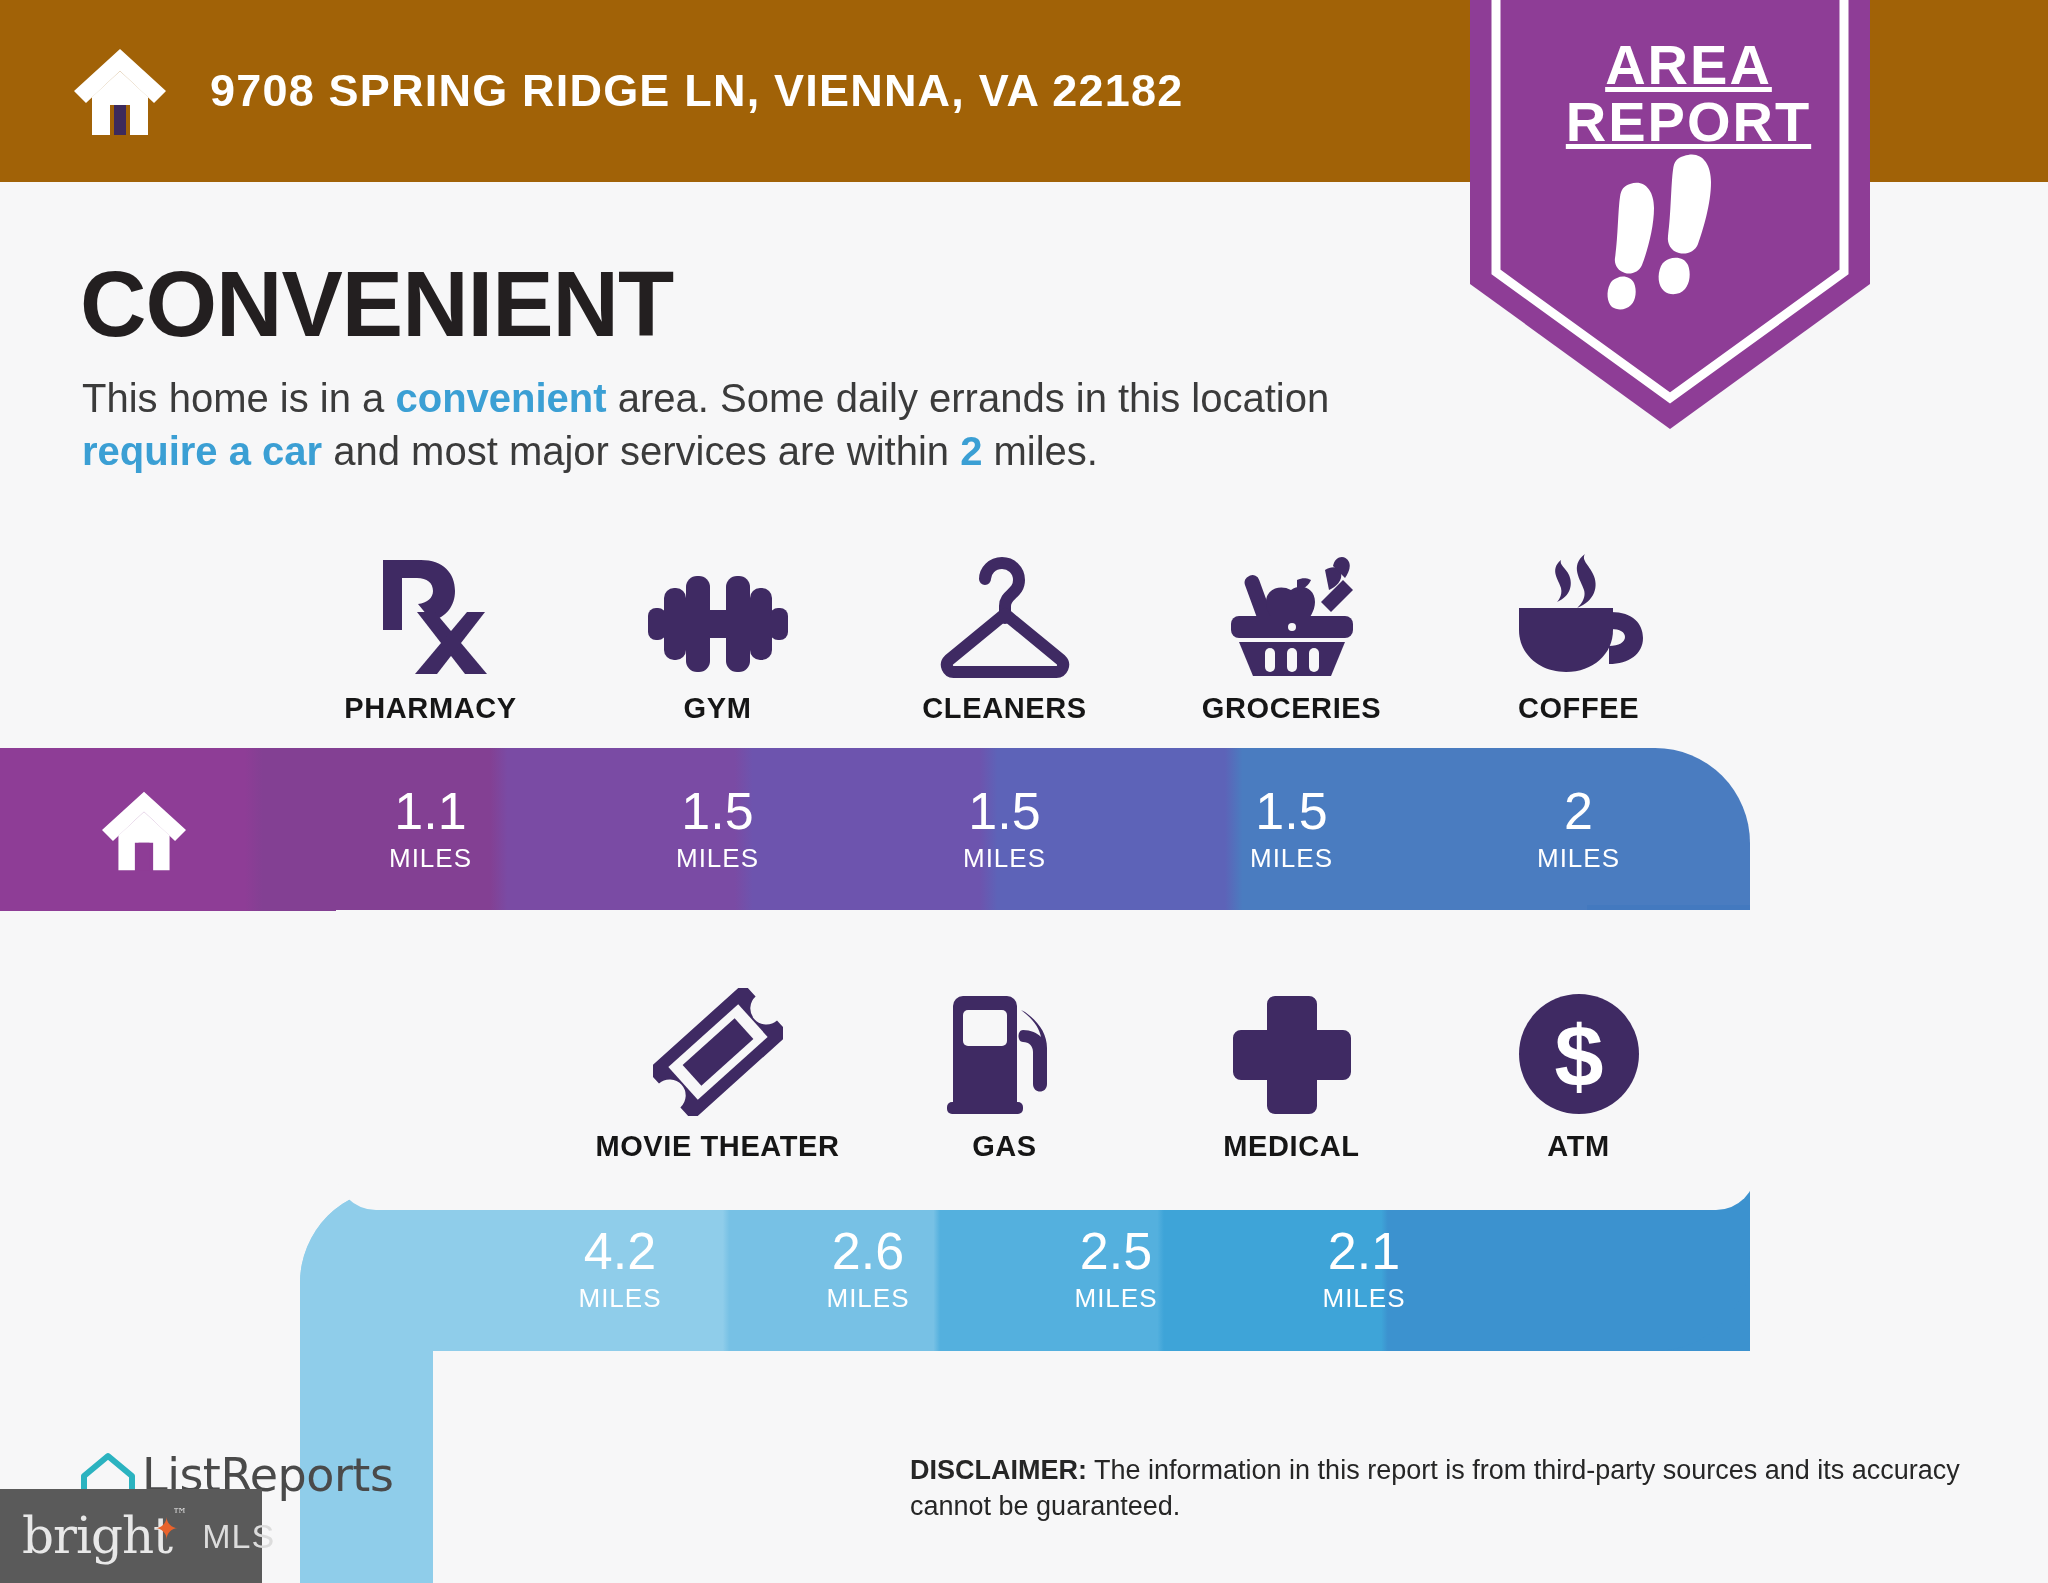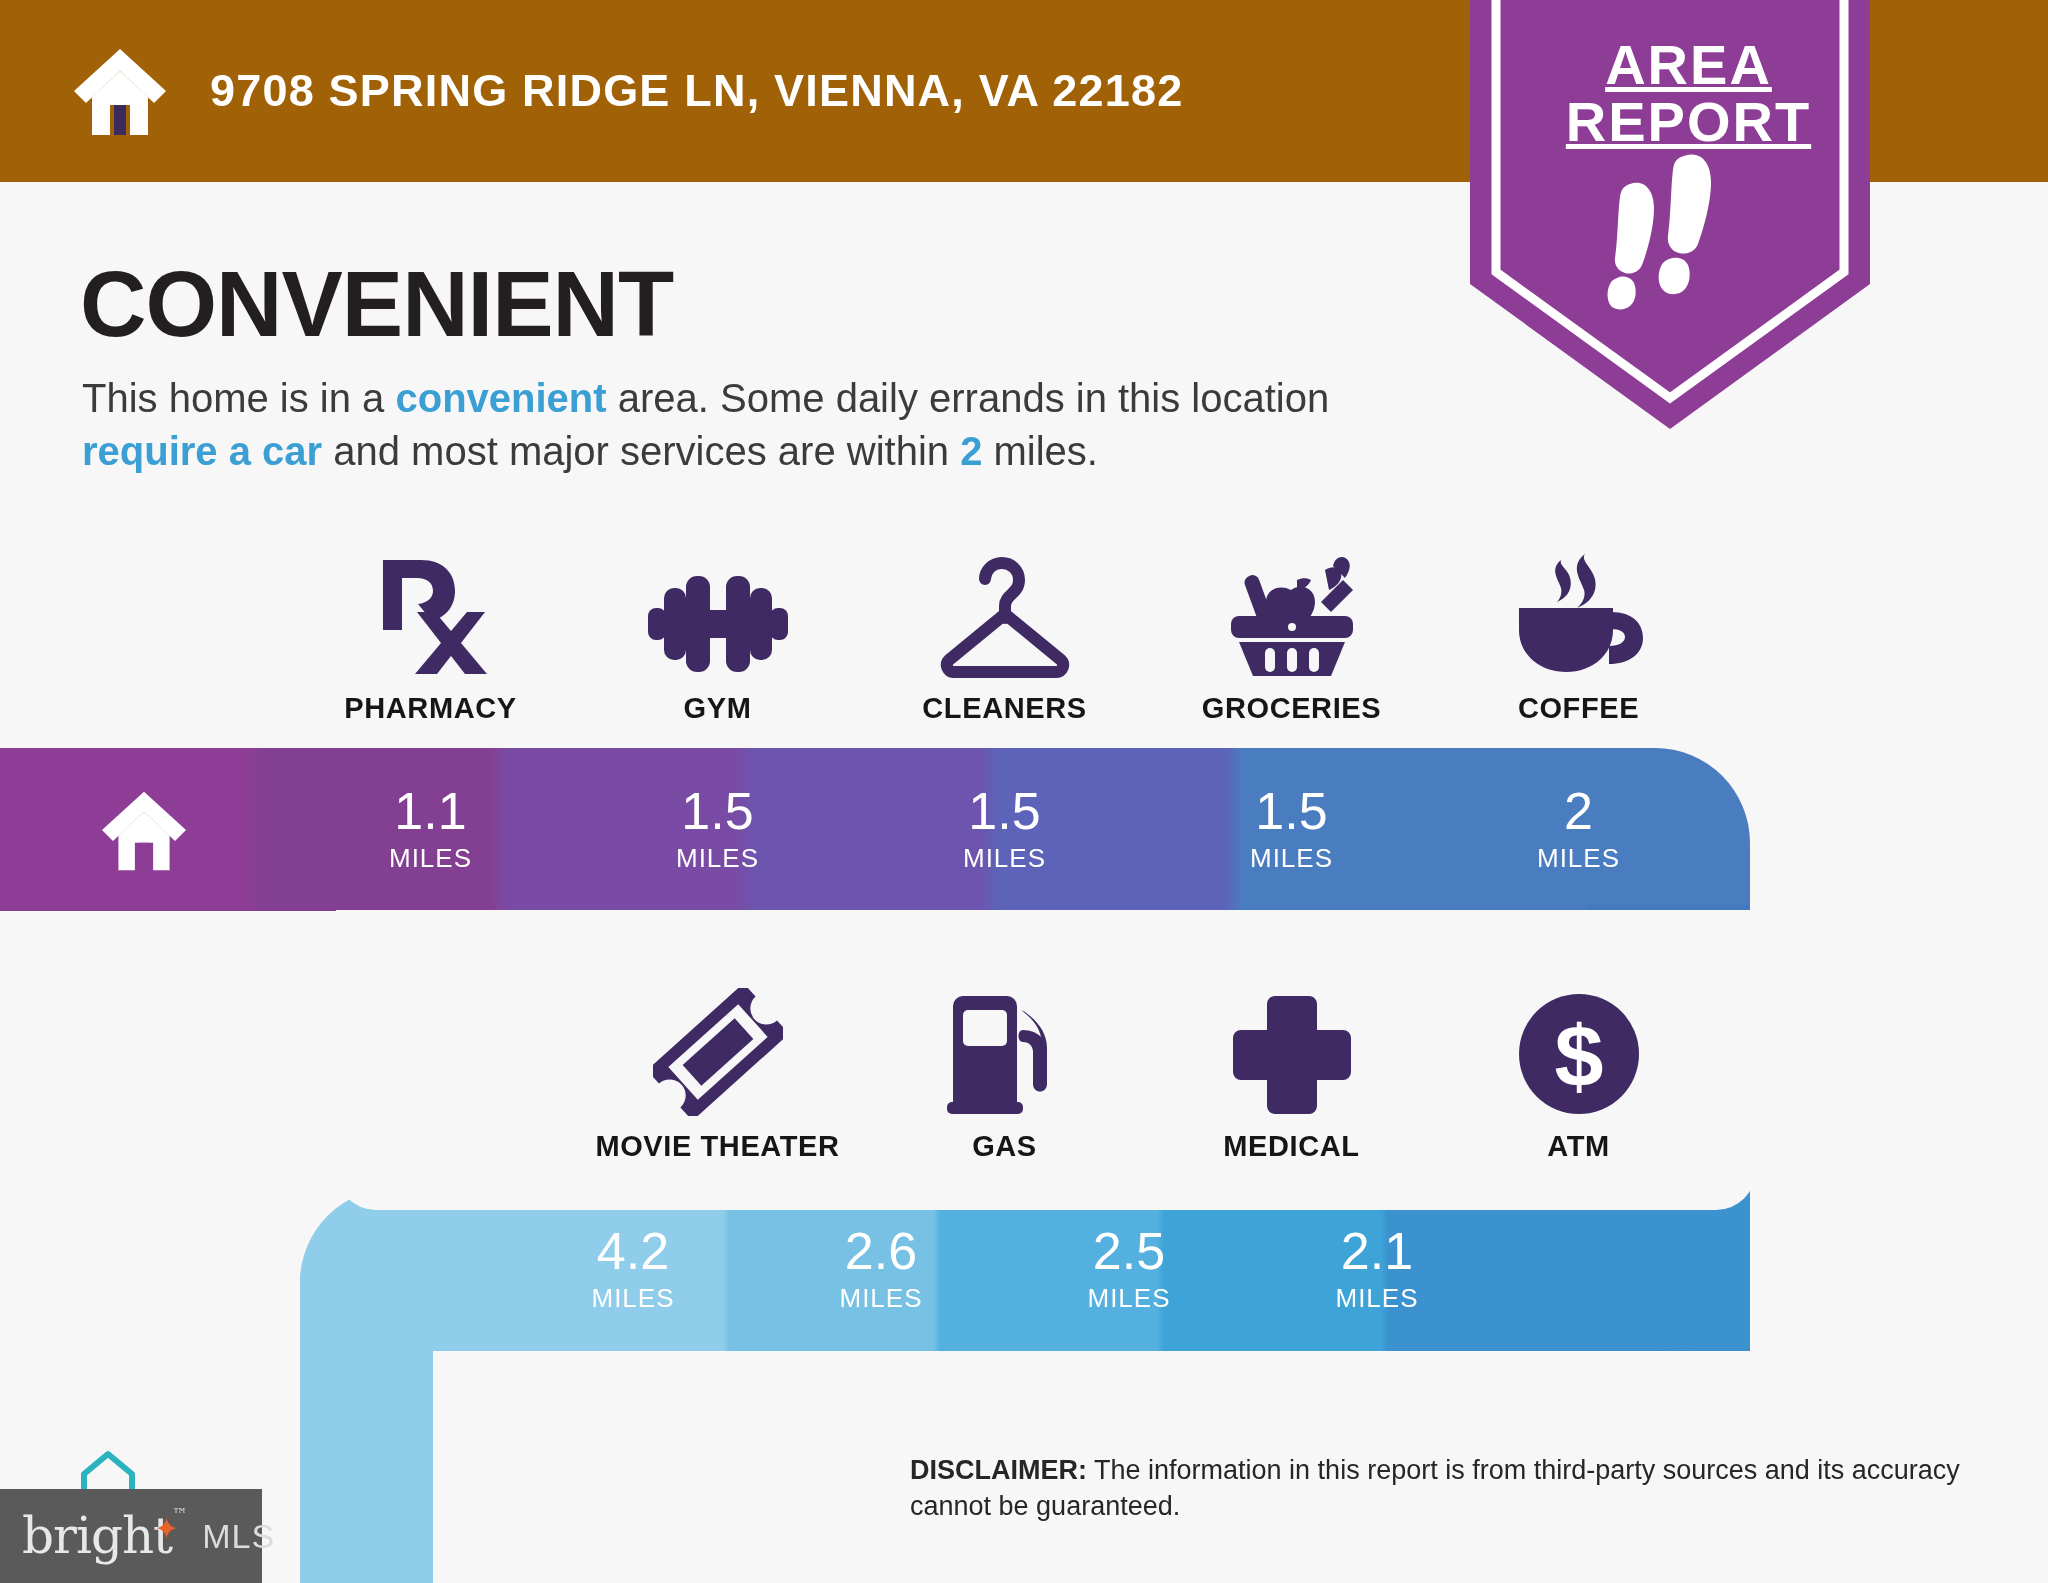"4.2" .tilerow2 { left: 13px -> 0 }
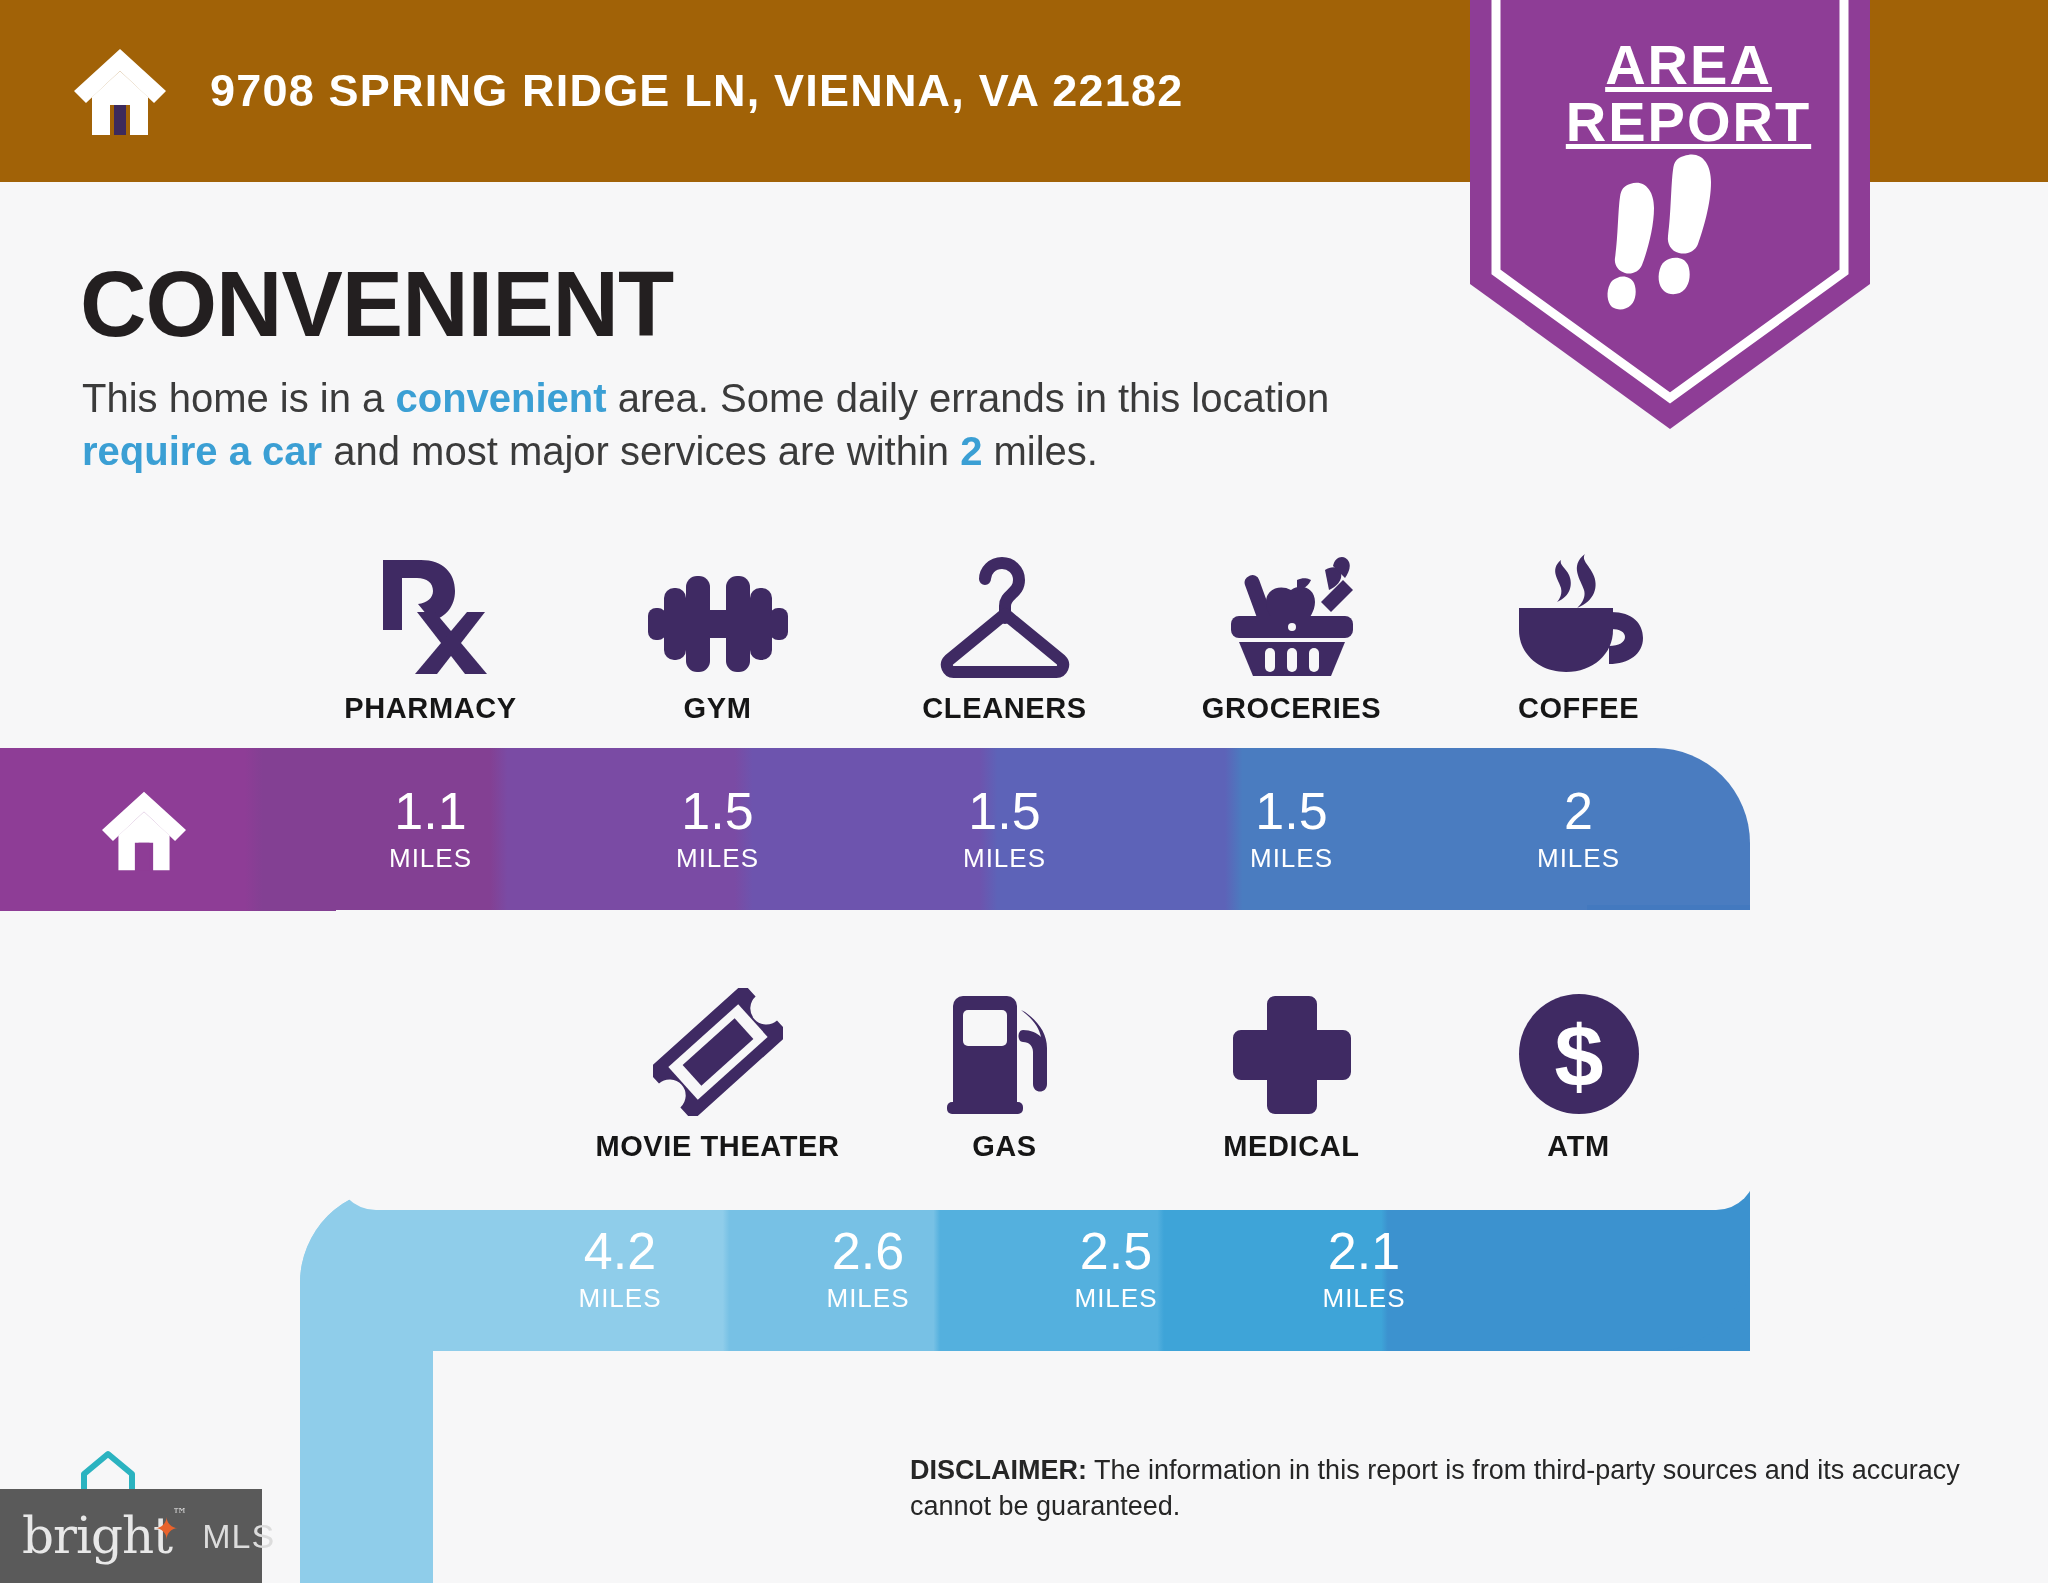"ListReports" span.lr-text { html: none -> <span>ListReports</span> }
